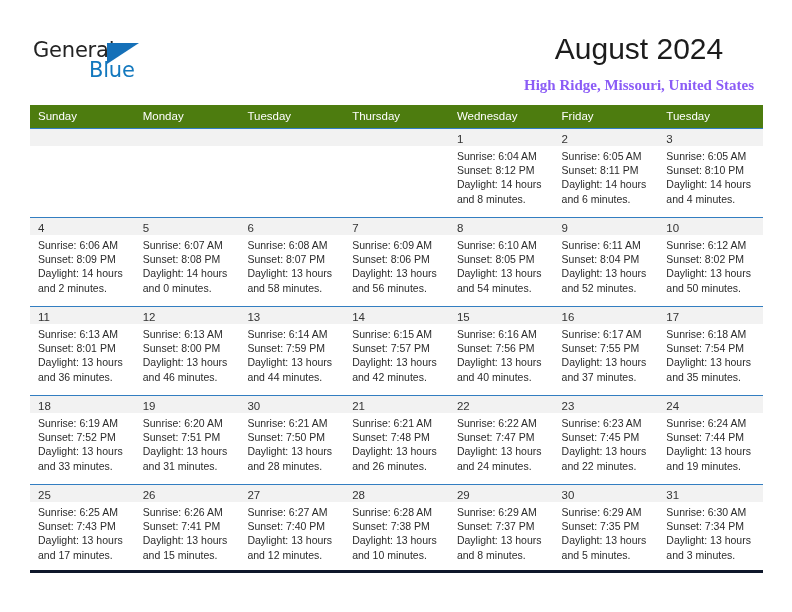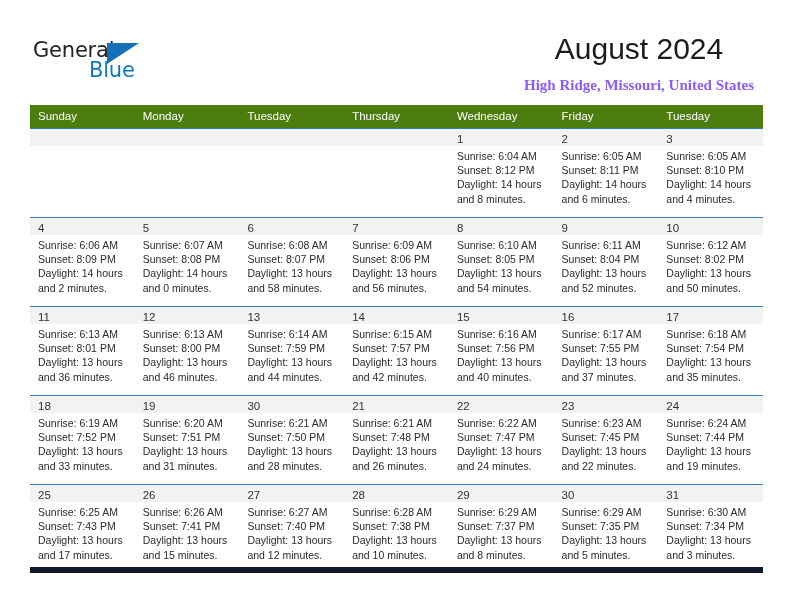"25" .week-row.last { border-bottom: 6px solid #0f172a -> 3px solid #0f172a }
